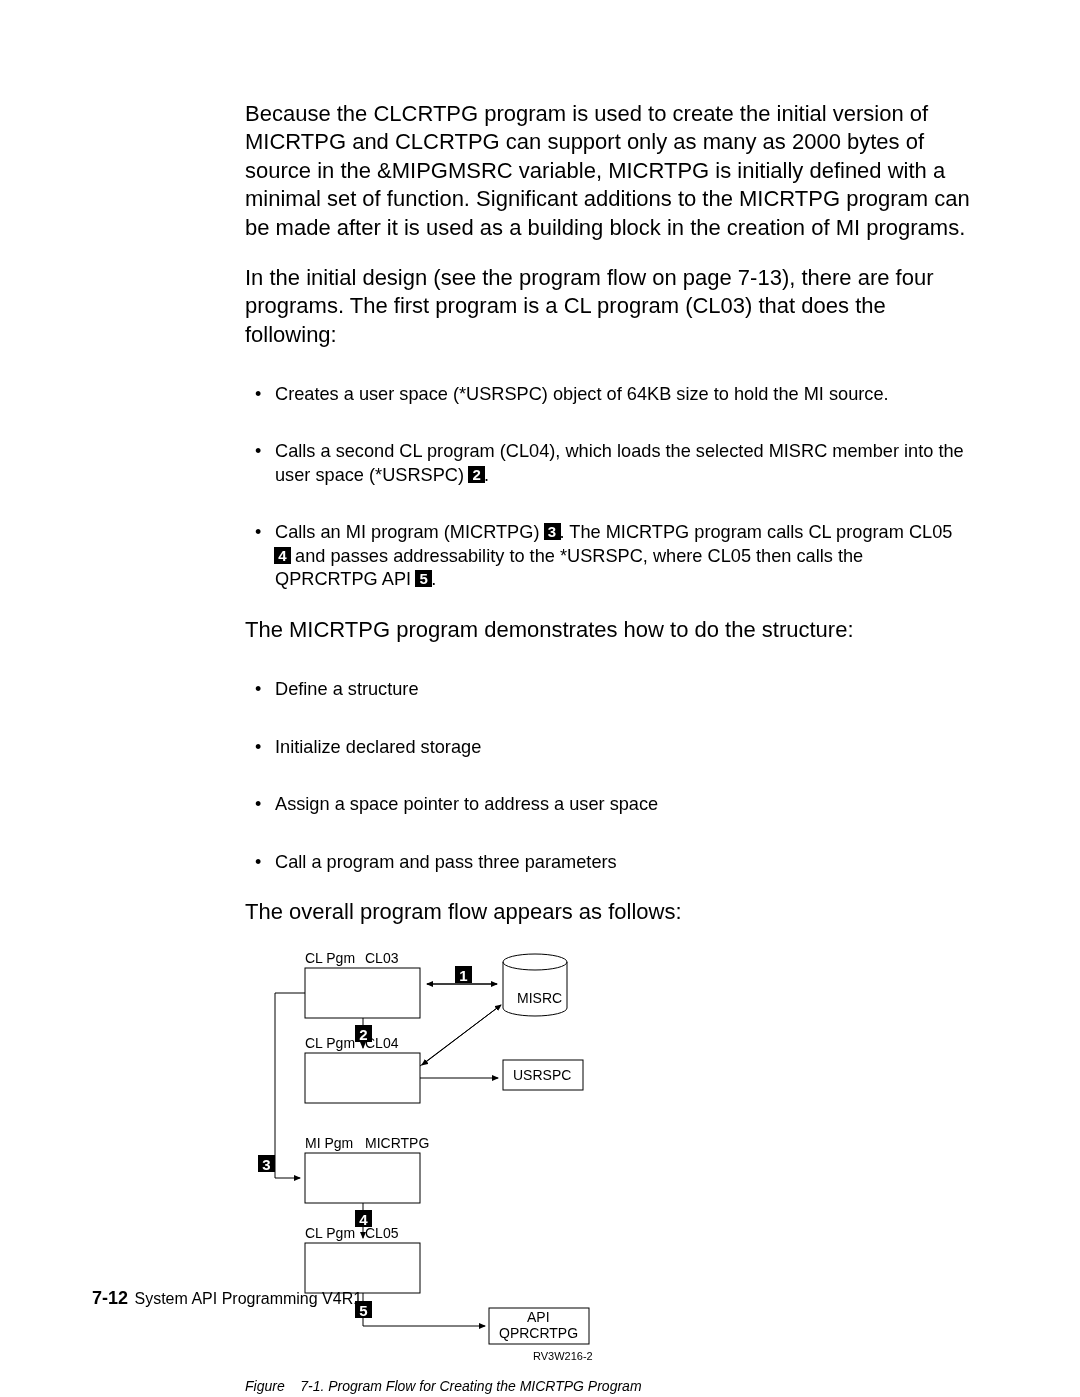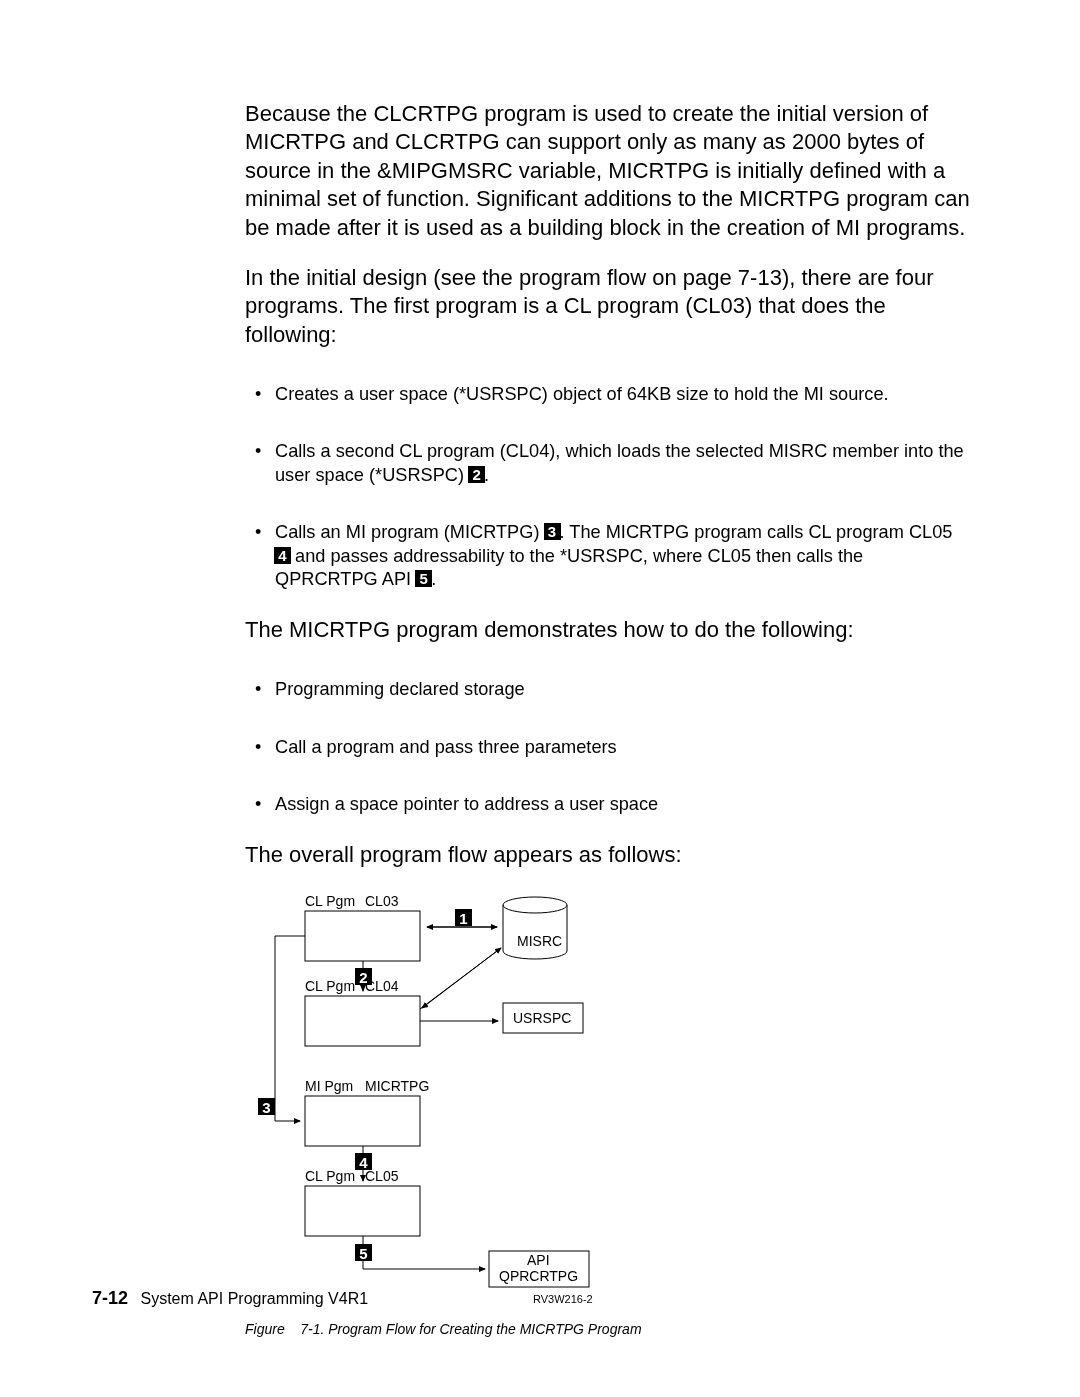"The MICRTPG program demonstrates how" p { text: following -> structure }
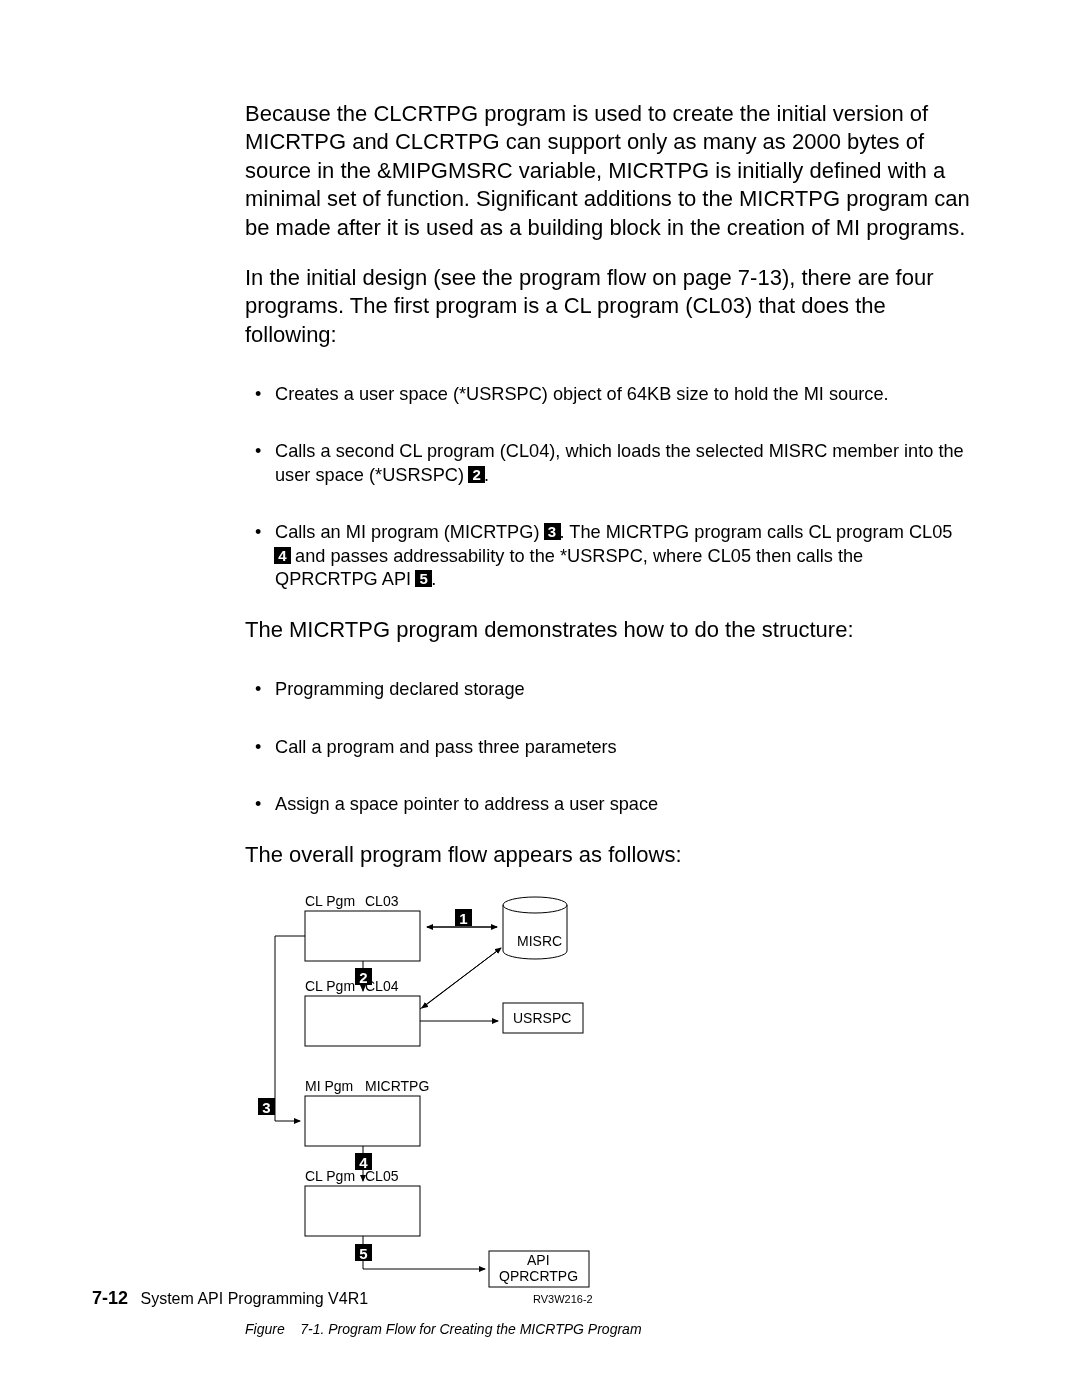"Define a structure" li { html: none -> <li>Define a structure</li> }
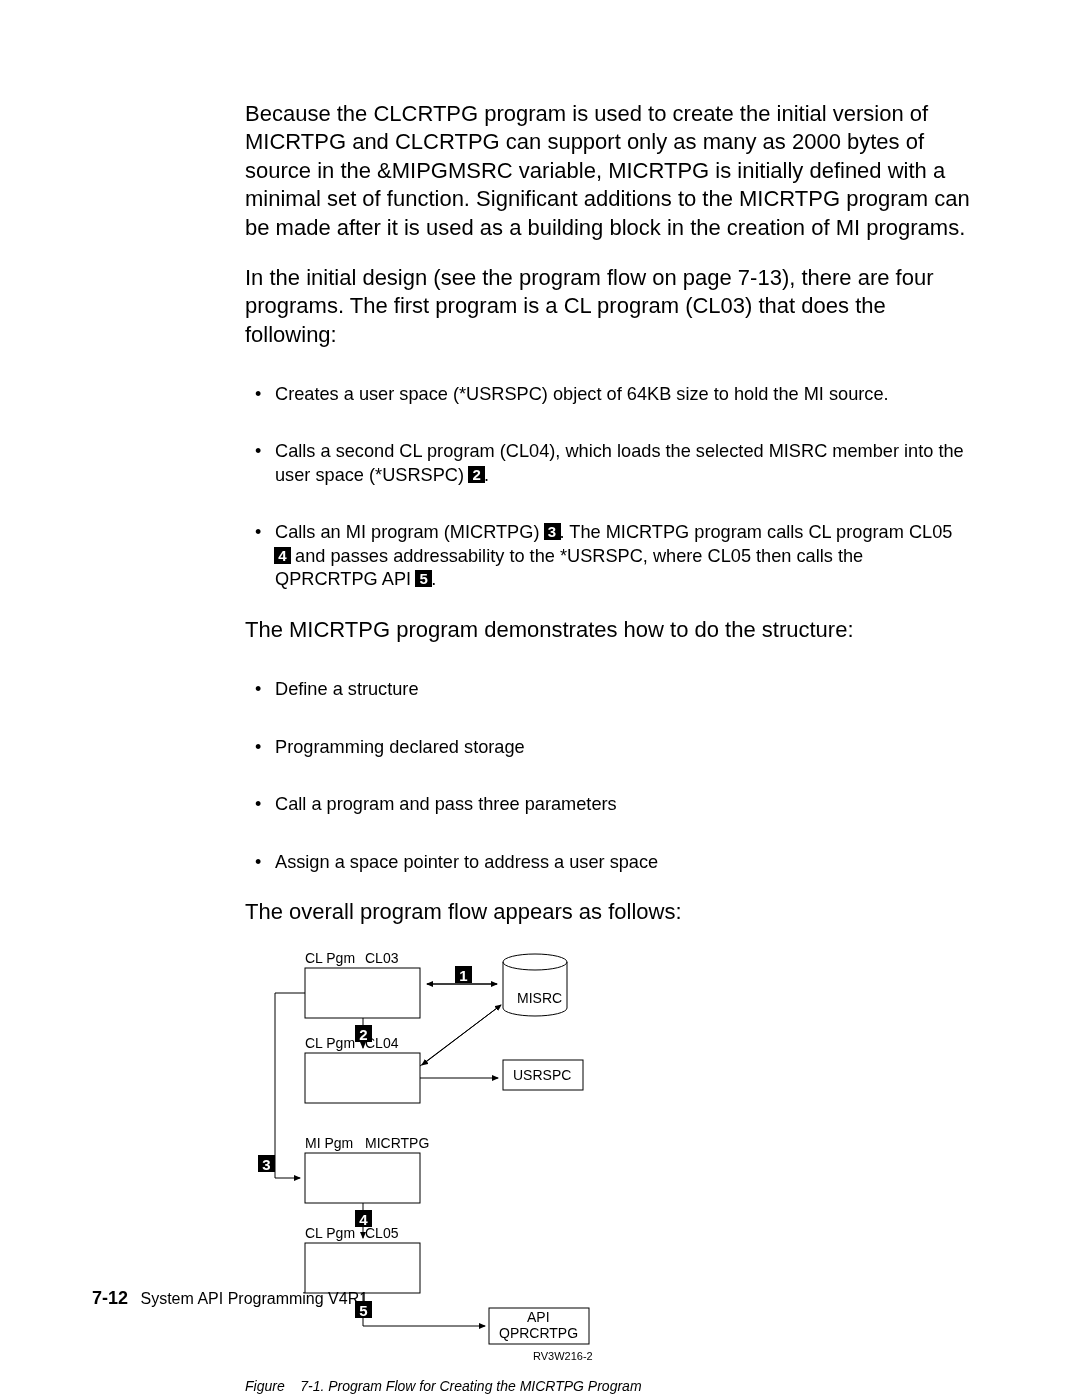"Programming declared storage" li { text: Programming -> Initialize }
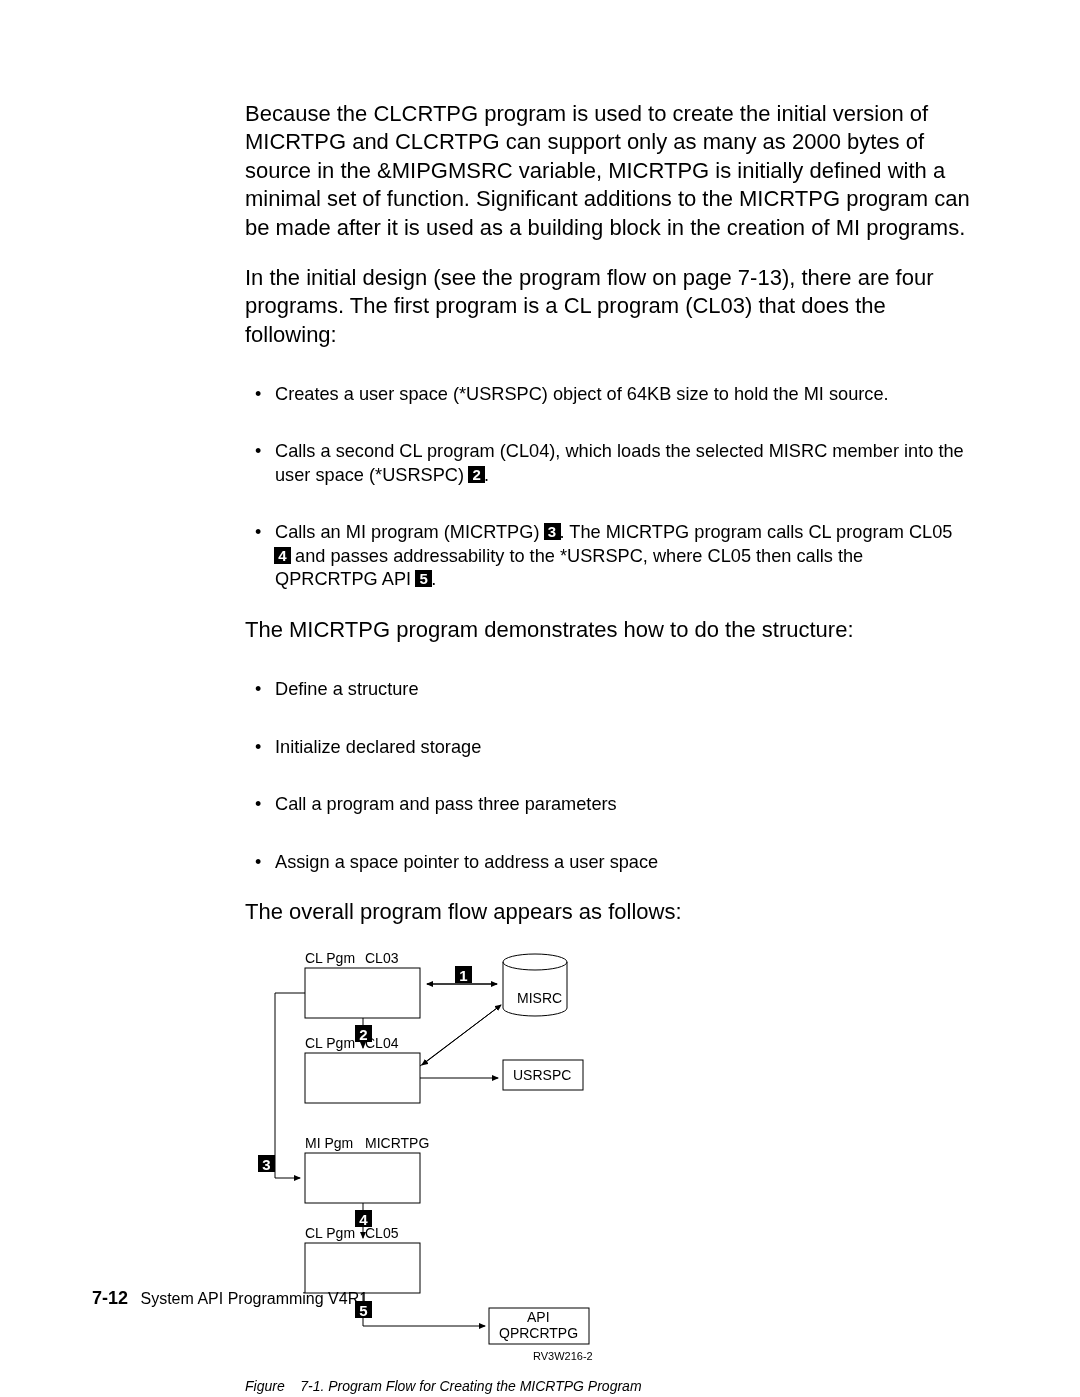"Call a program and pass" li { order: before "Assign a space pointer to" -> after "Assign a space pointer to" }
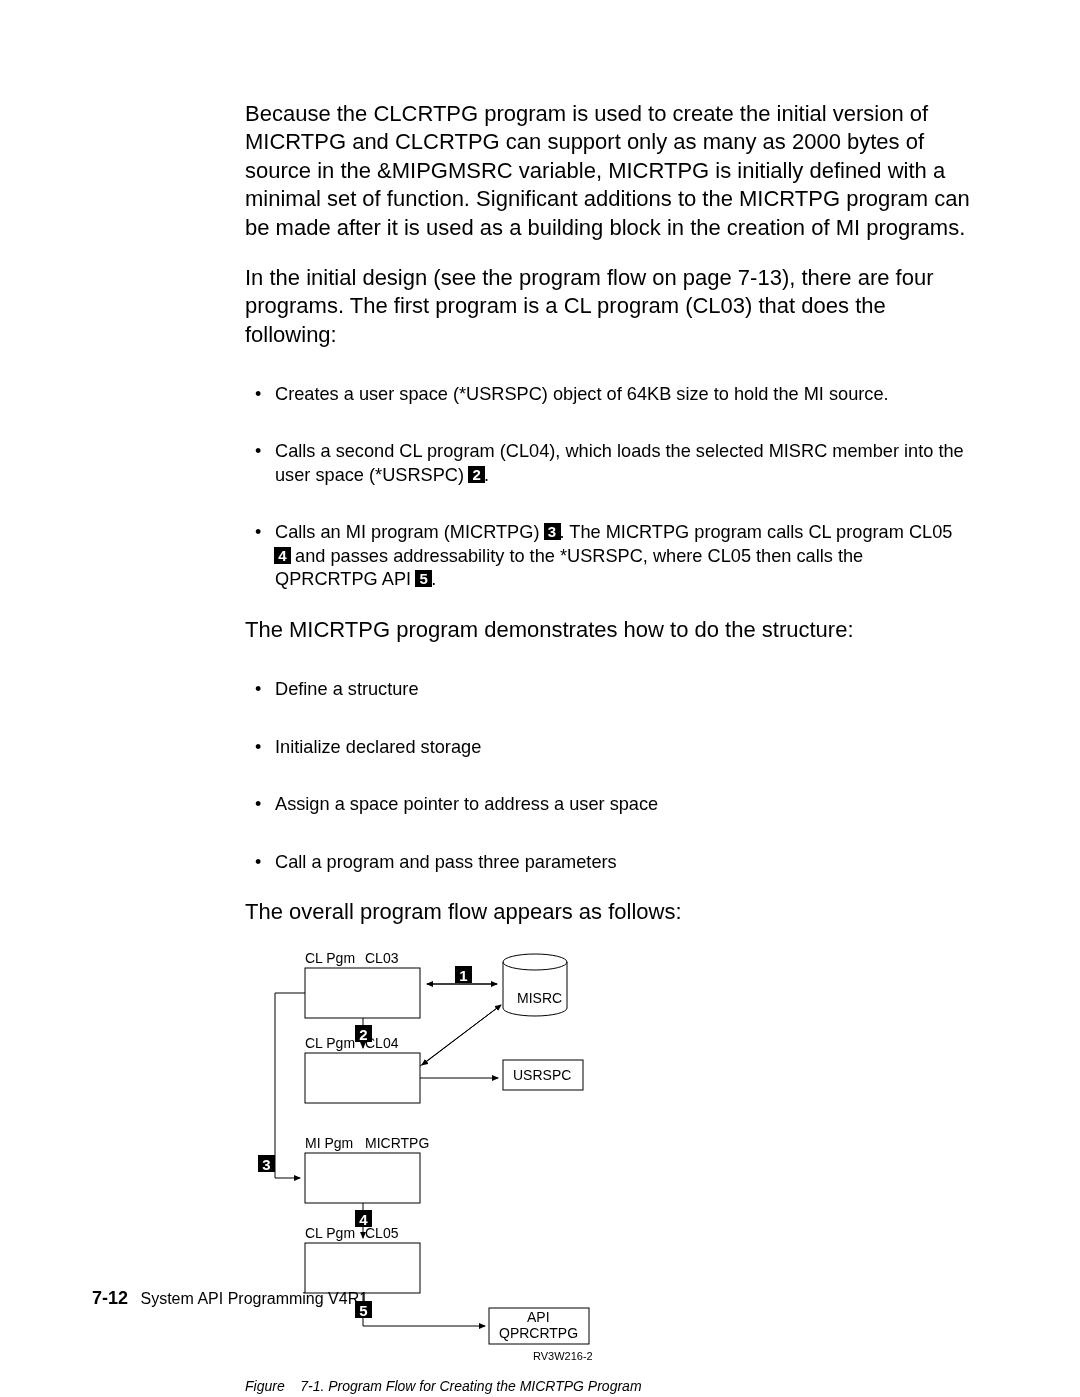"7-12" .footer .pageno { margin-right: 8px -> 2px }
